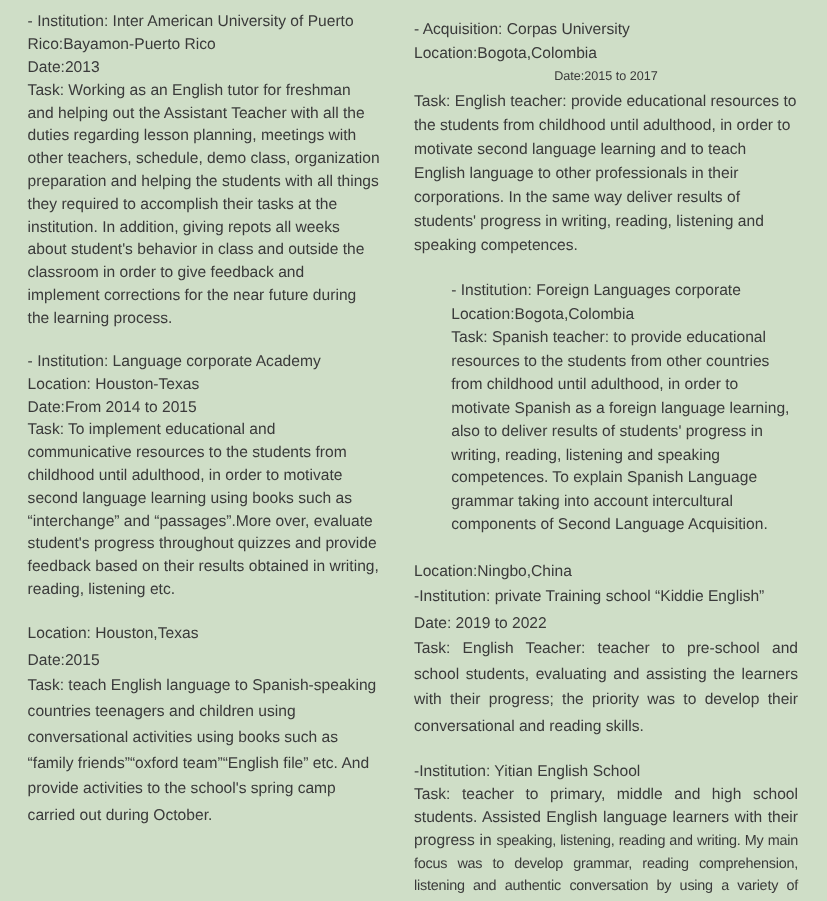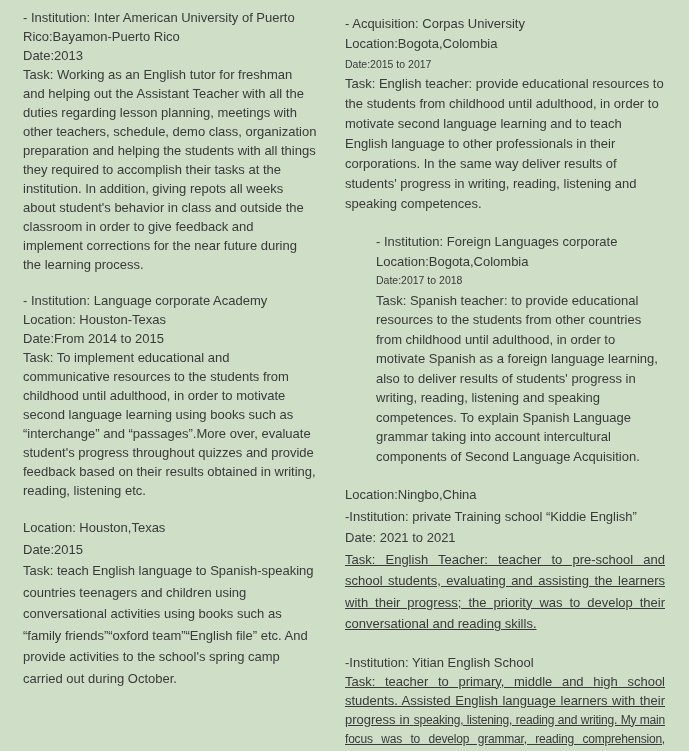"Date:2015 to 2017" .date-small { text-align: none -> center }
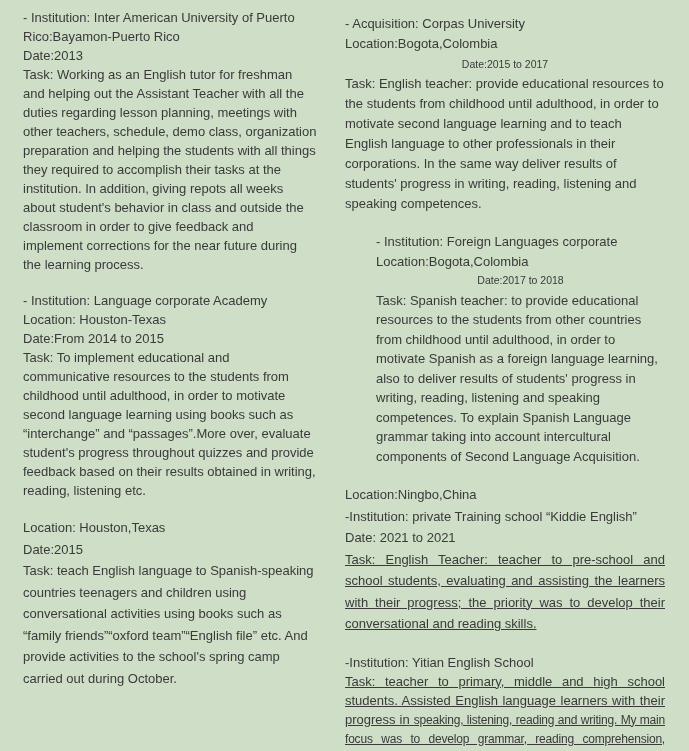"Date:2017 to 2018" p.date-small { html: <p>Date:2017 to 2018</p> -> none }
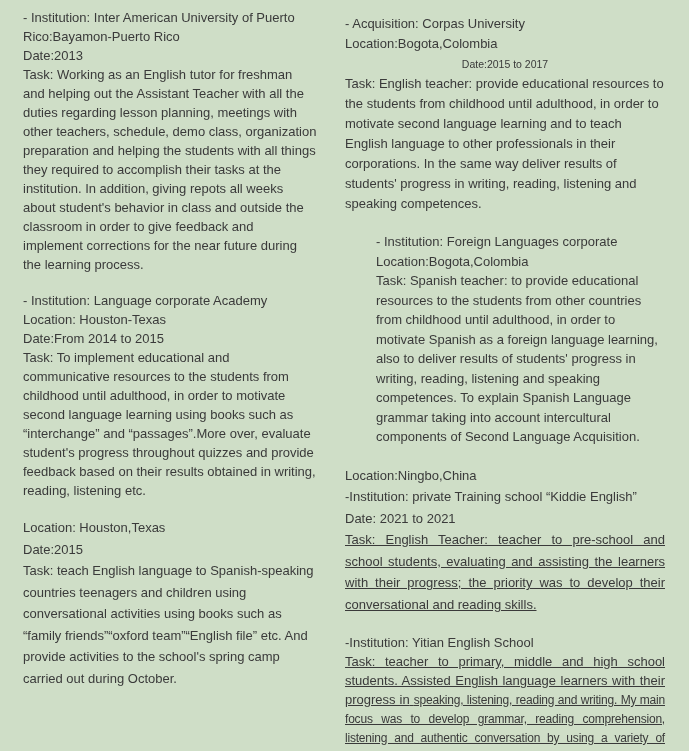"Date: 2021 to 2021" p { text: 2021 to 2021 -> 2019 to 2022 }
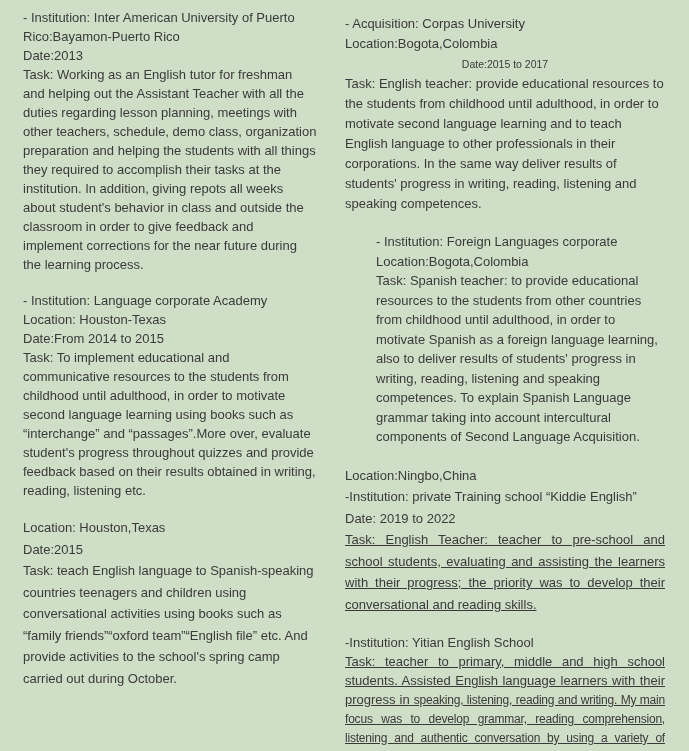"Task: English Teacher: teacher to" .justify { text-decoration: underline -> none }
